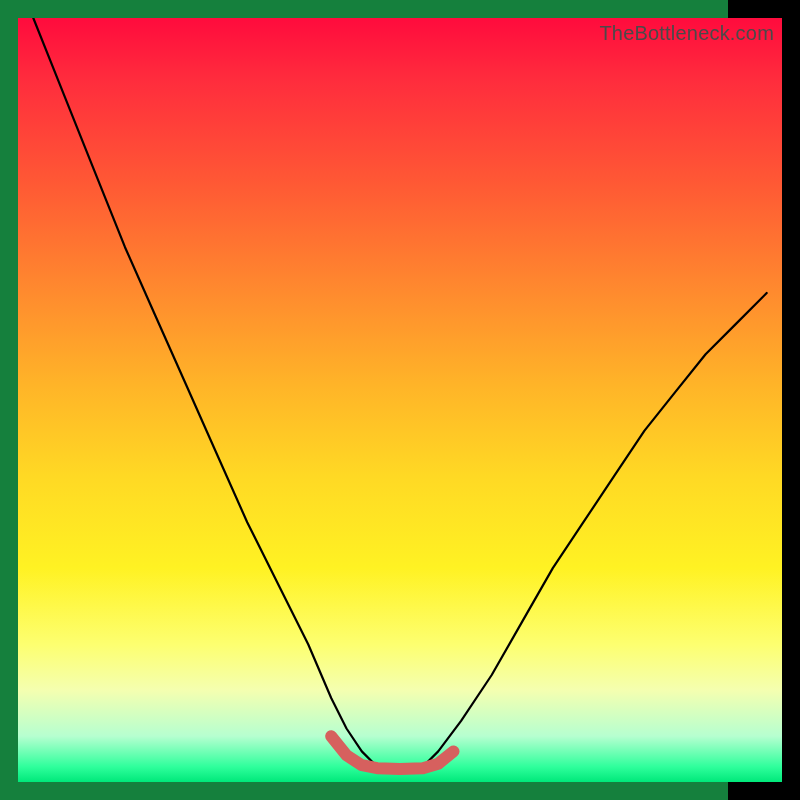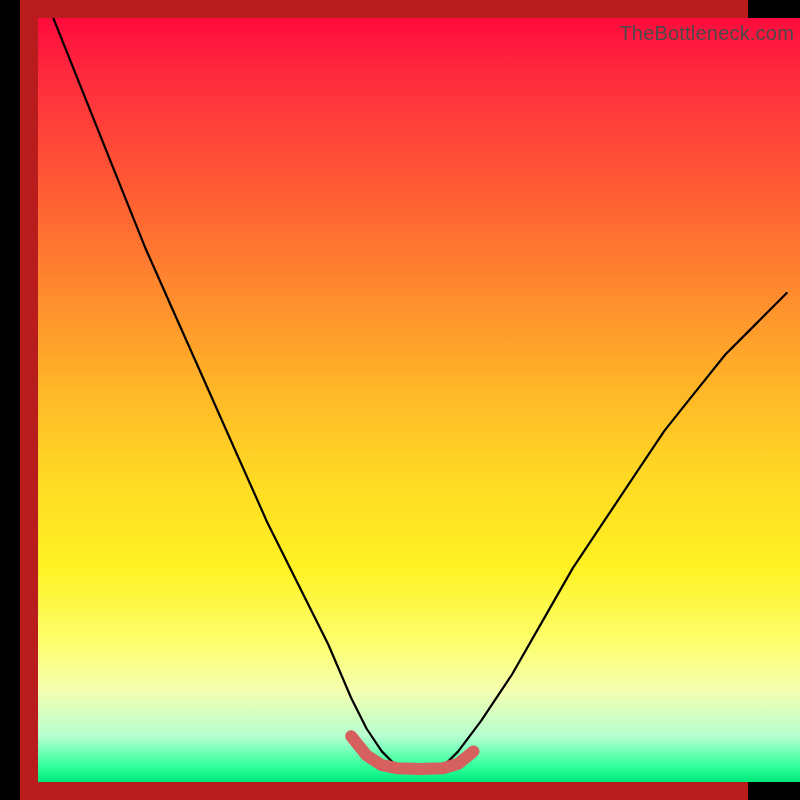"TheBottleneck.com" .frame { background: #b91c1c -> #15803d; margin-left: 20px -> none }
